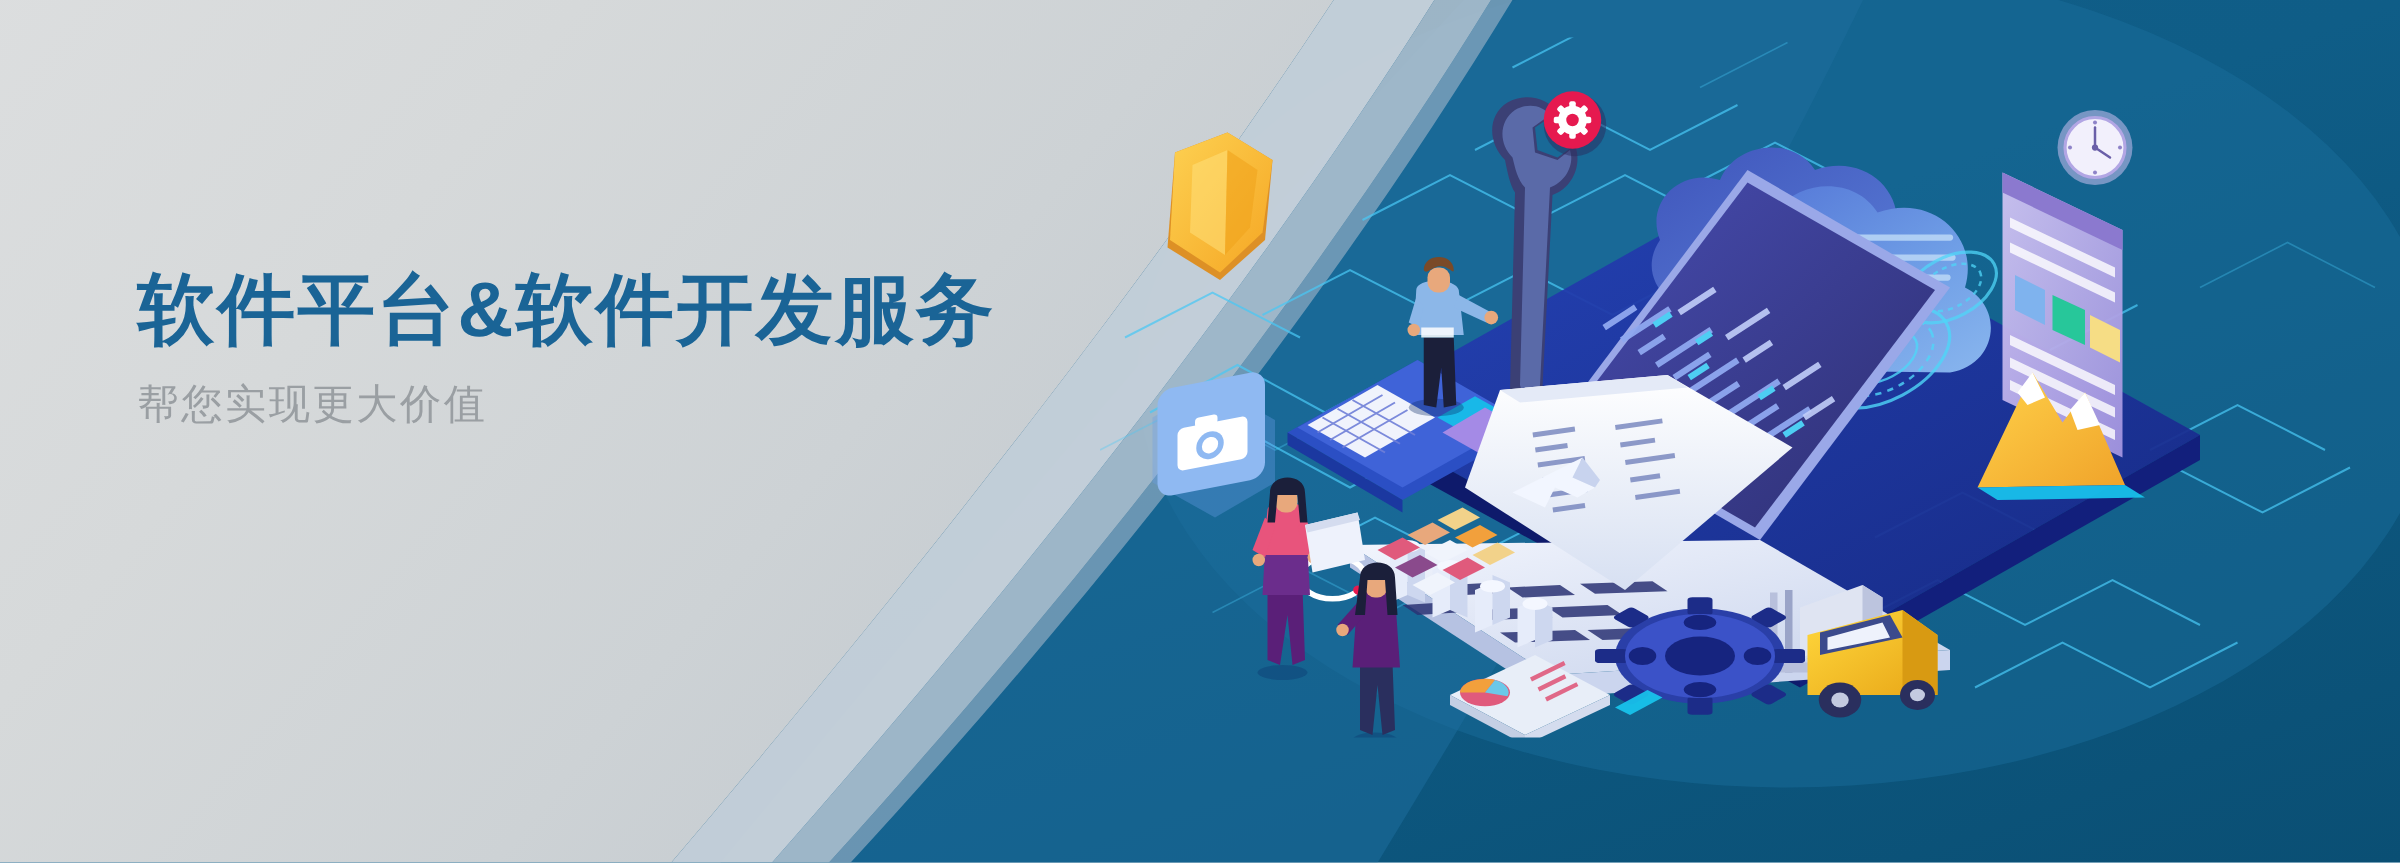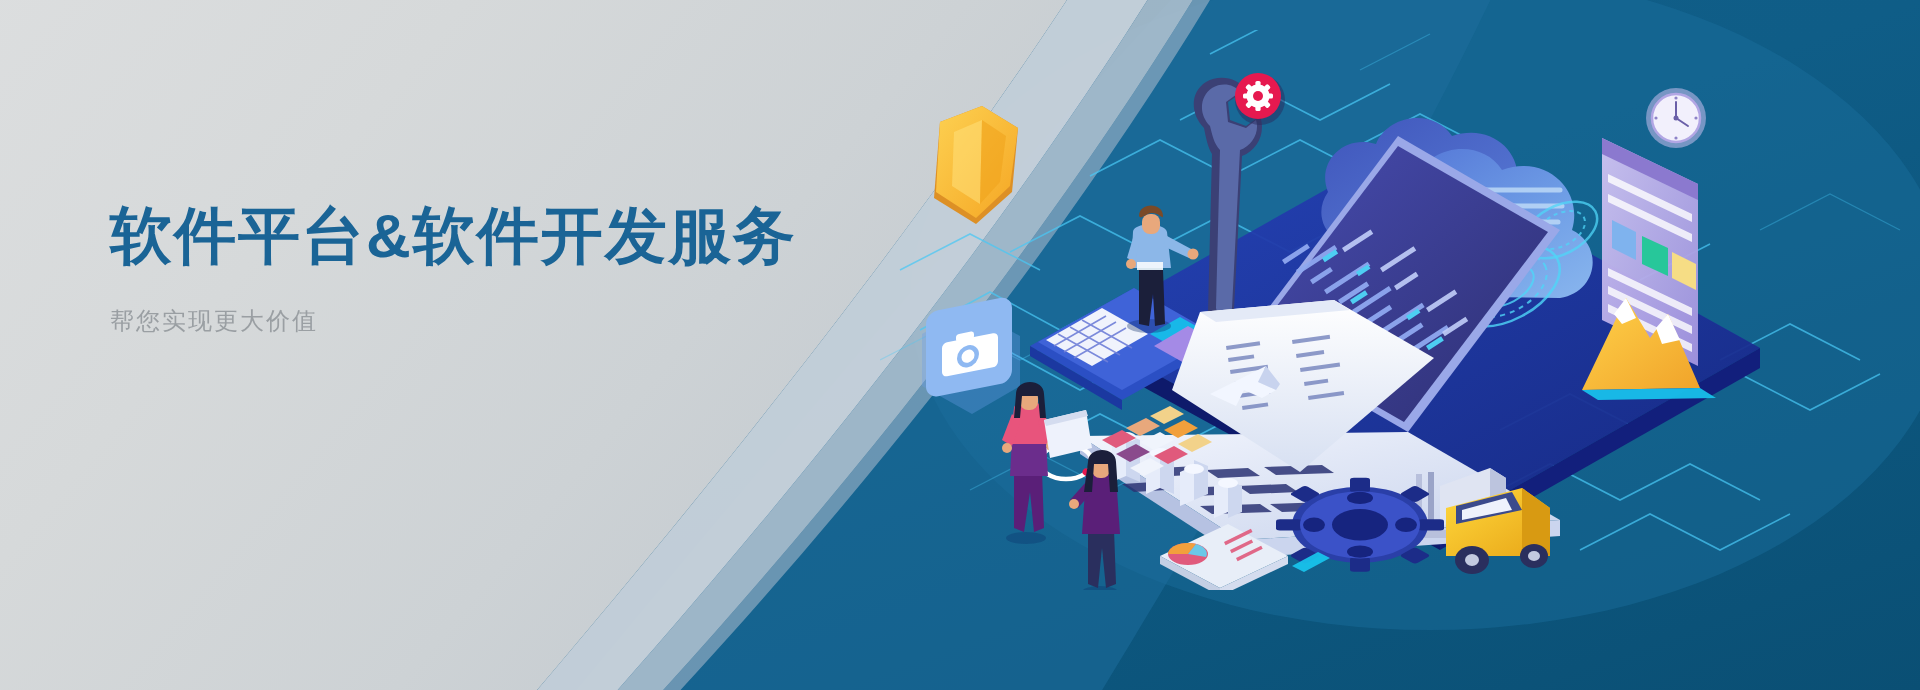"软件平台&软件开发服务" .text-block { top: 200px -> 213px }
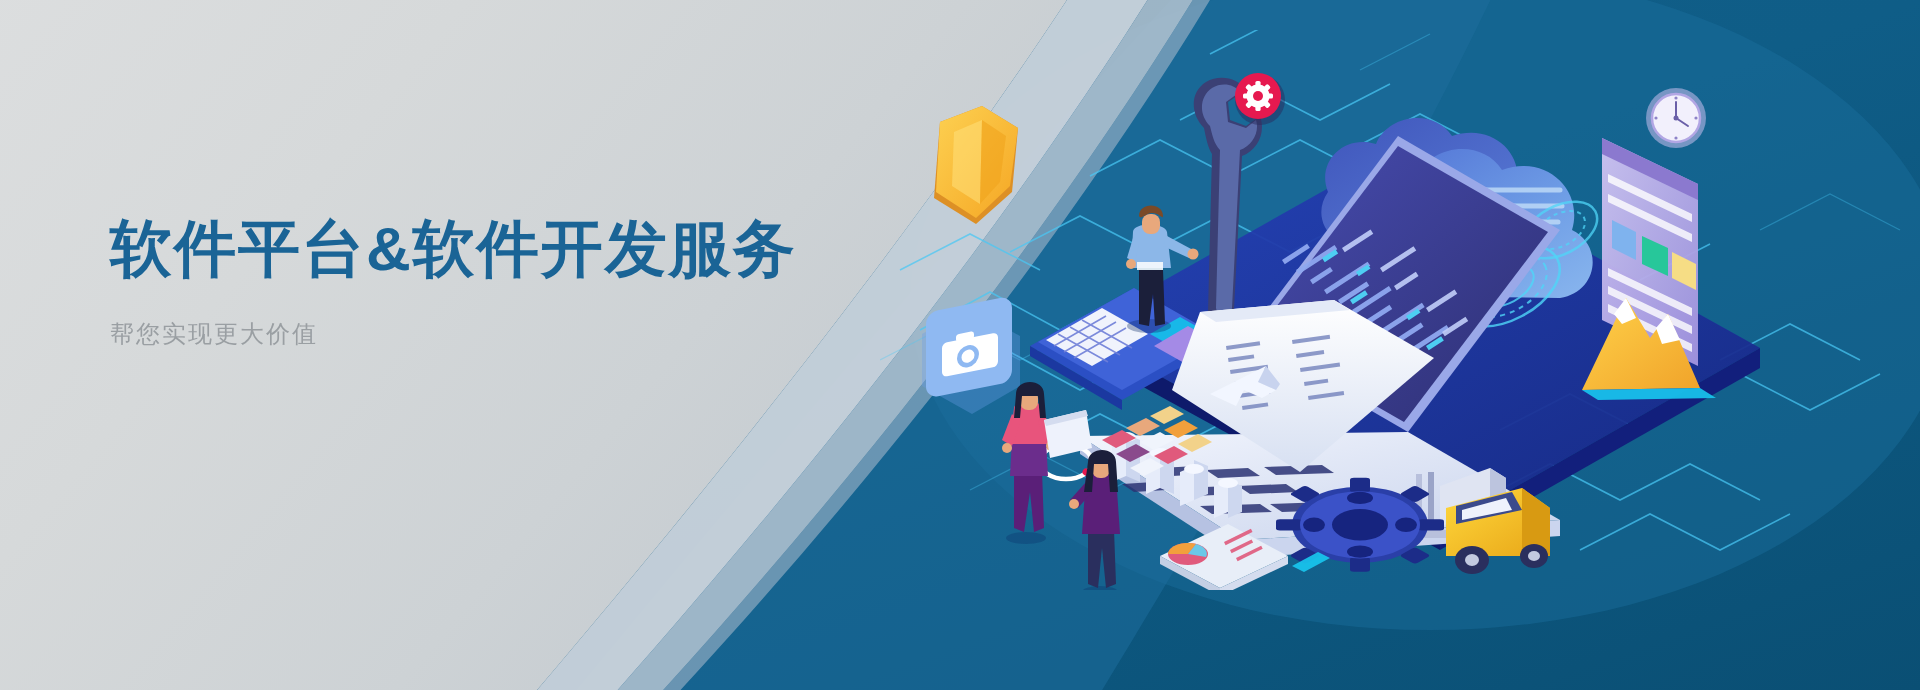"帮您实现更大价值" .subhead { font-size: 24px -> 33px; margin-top: 34px -> 18px }
